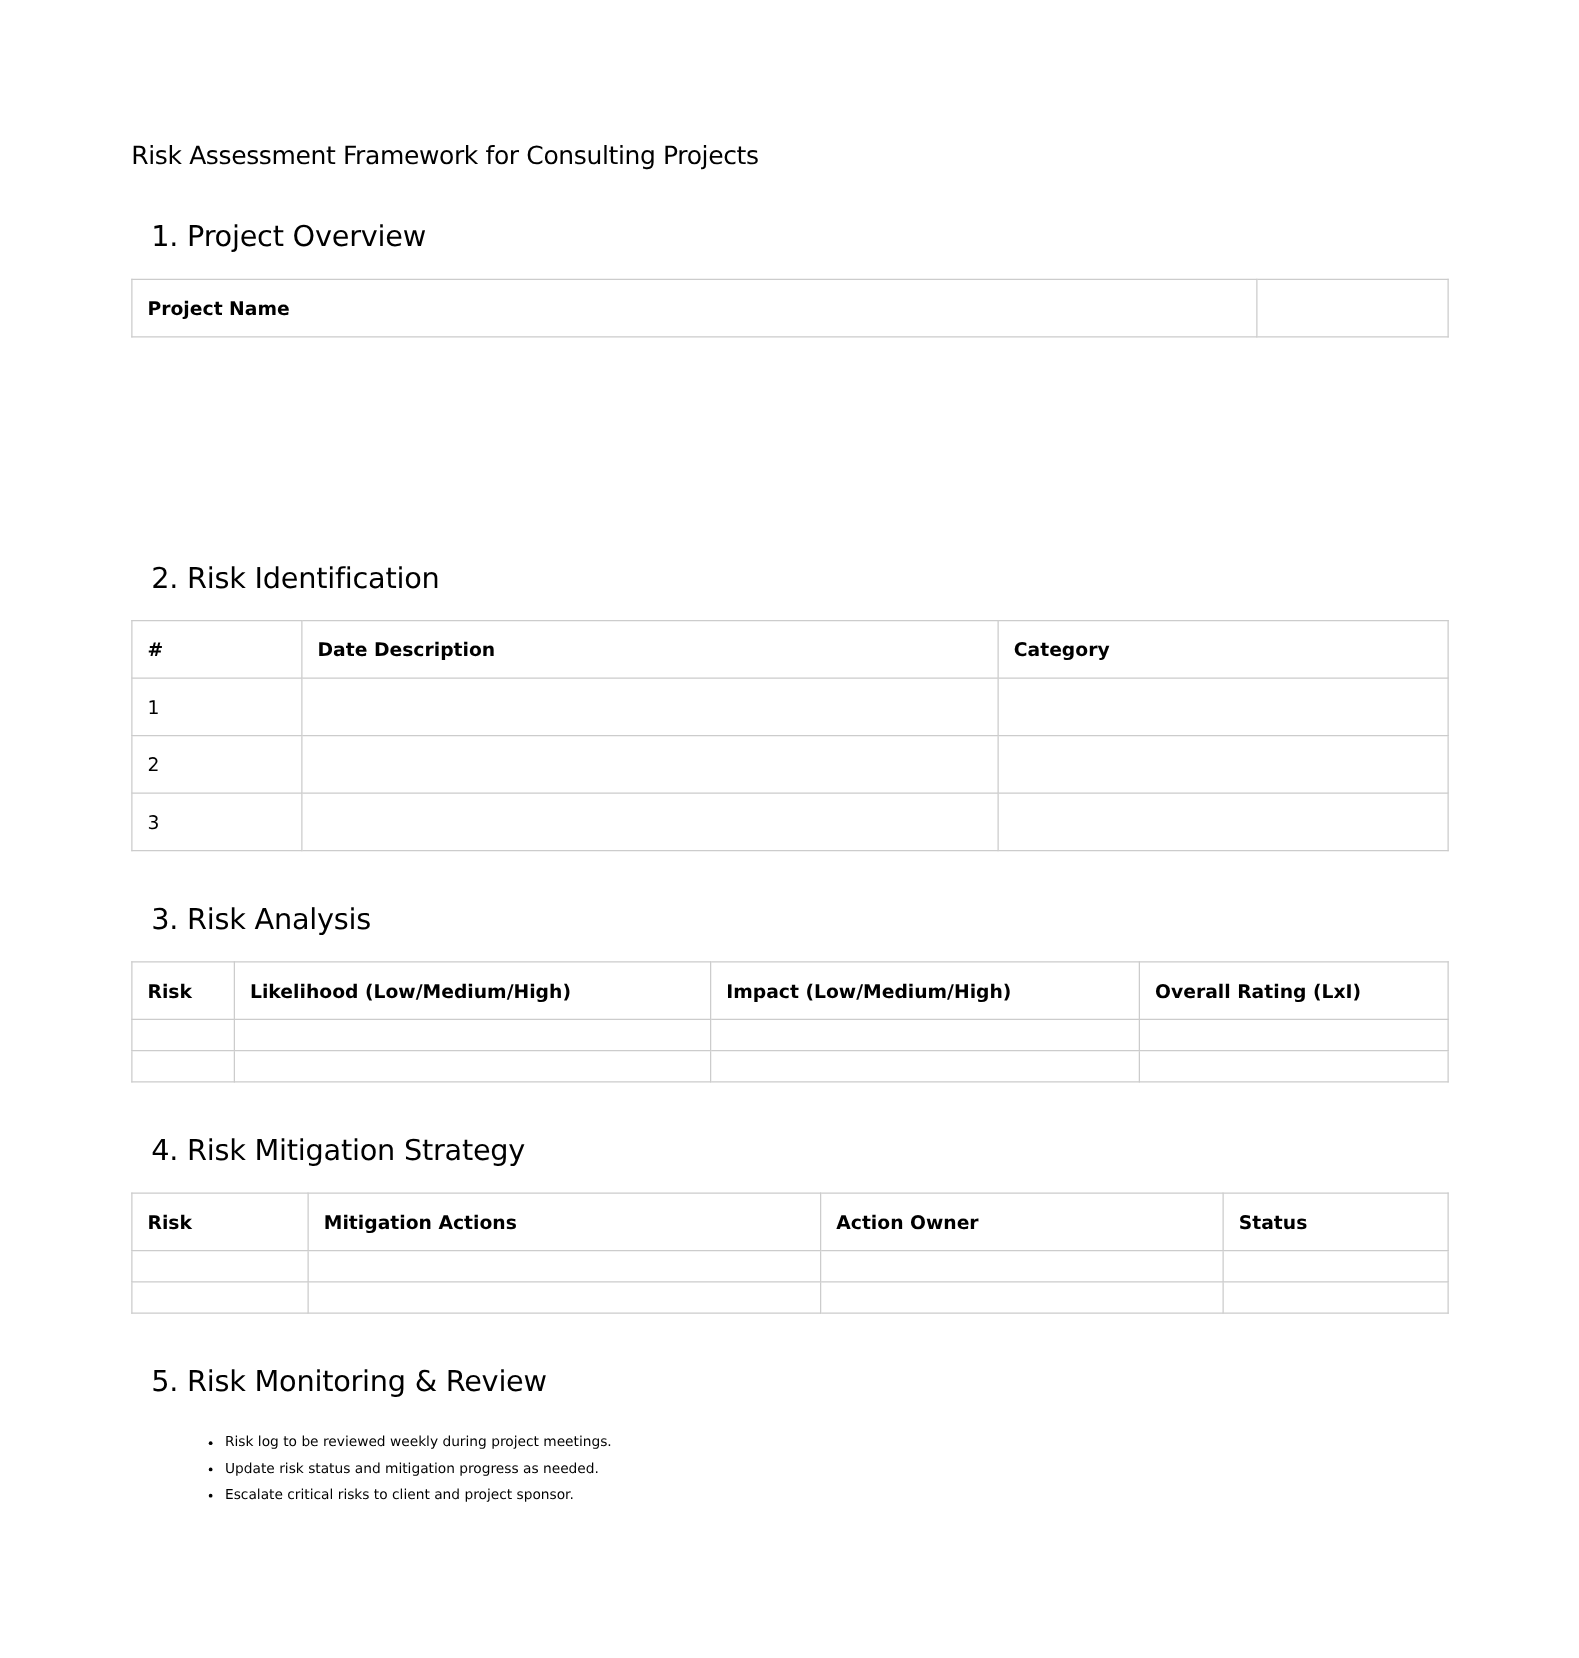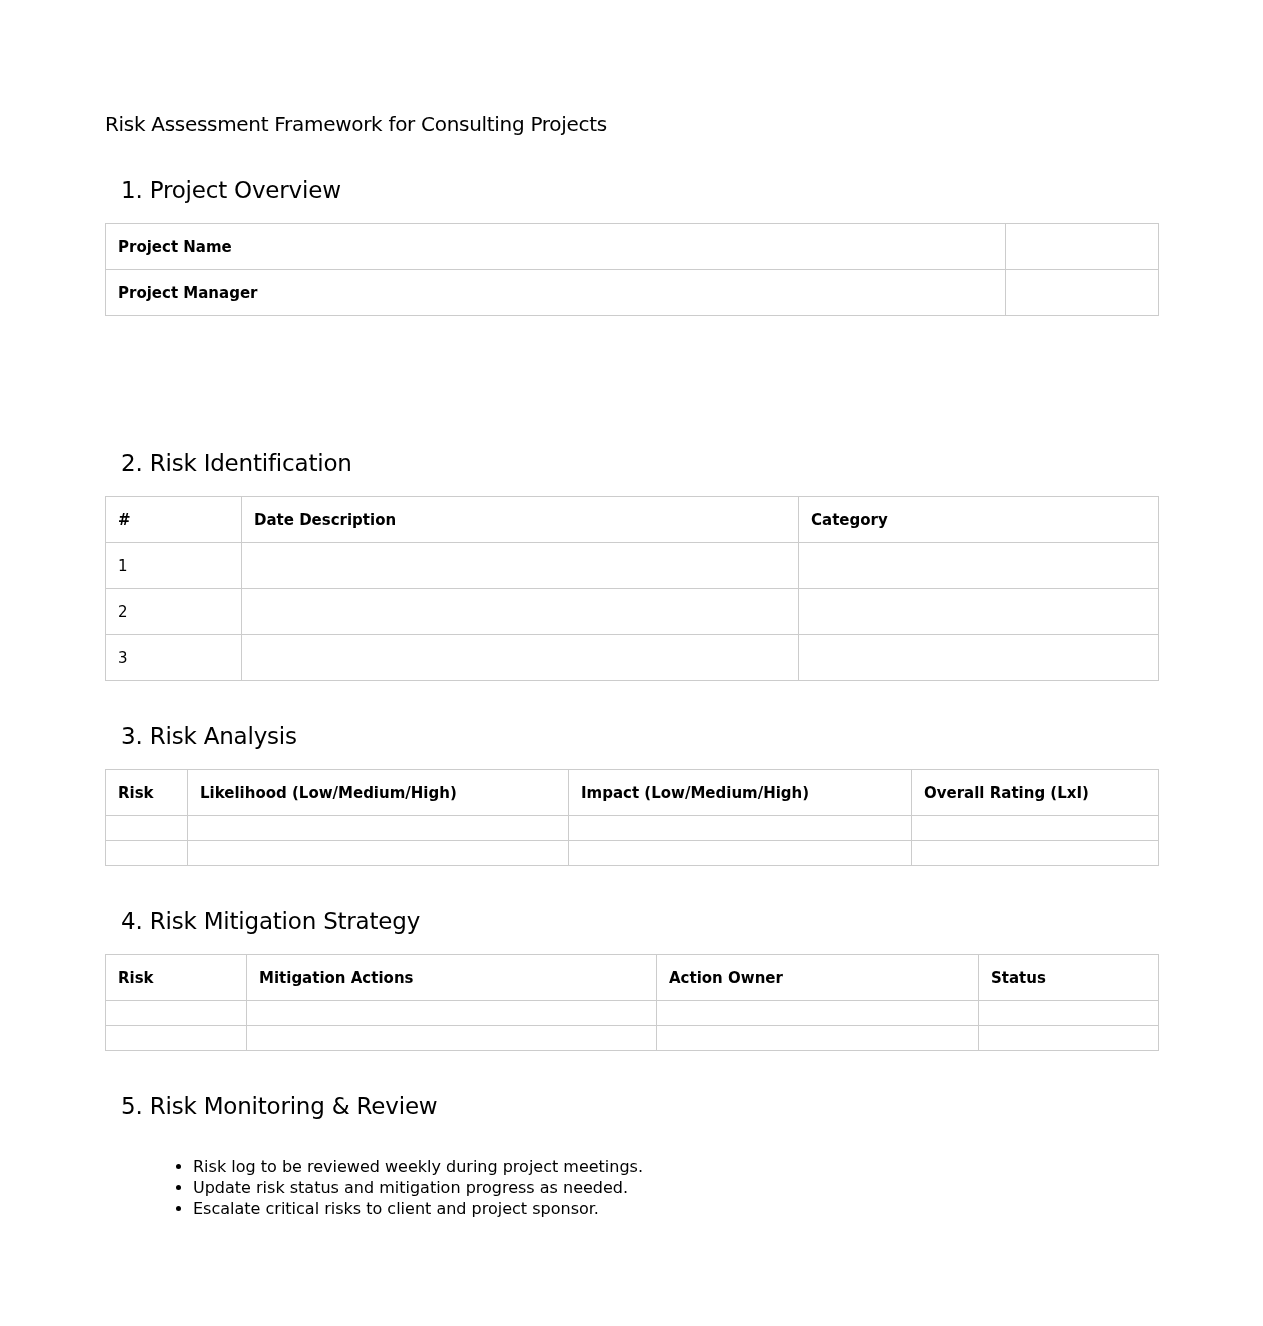"Project Manager" tr { html: <tr> <td>Project Manager</td> <td></td> </tr> -> none }
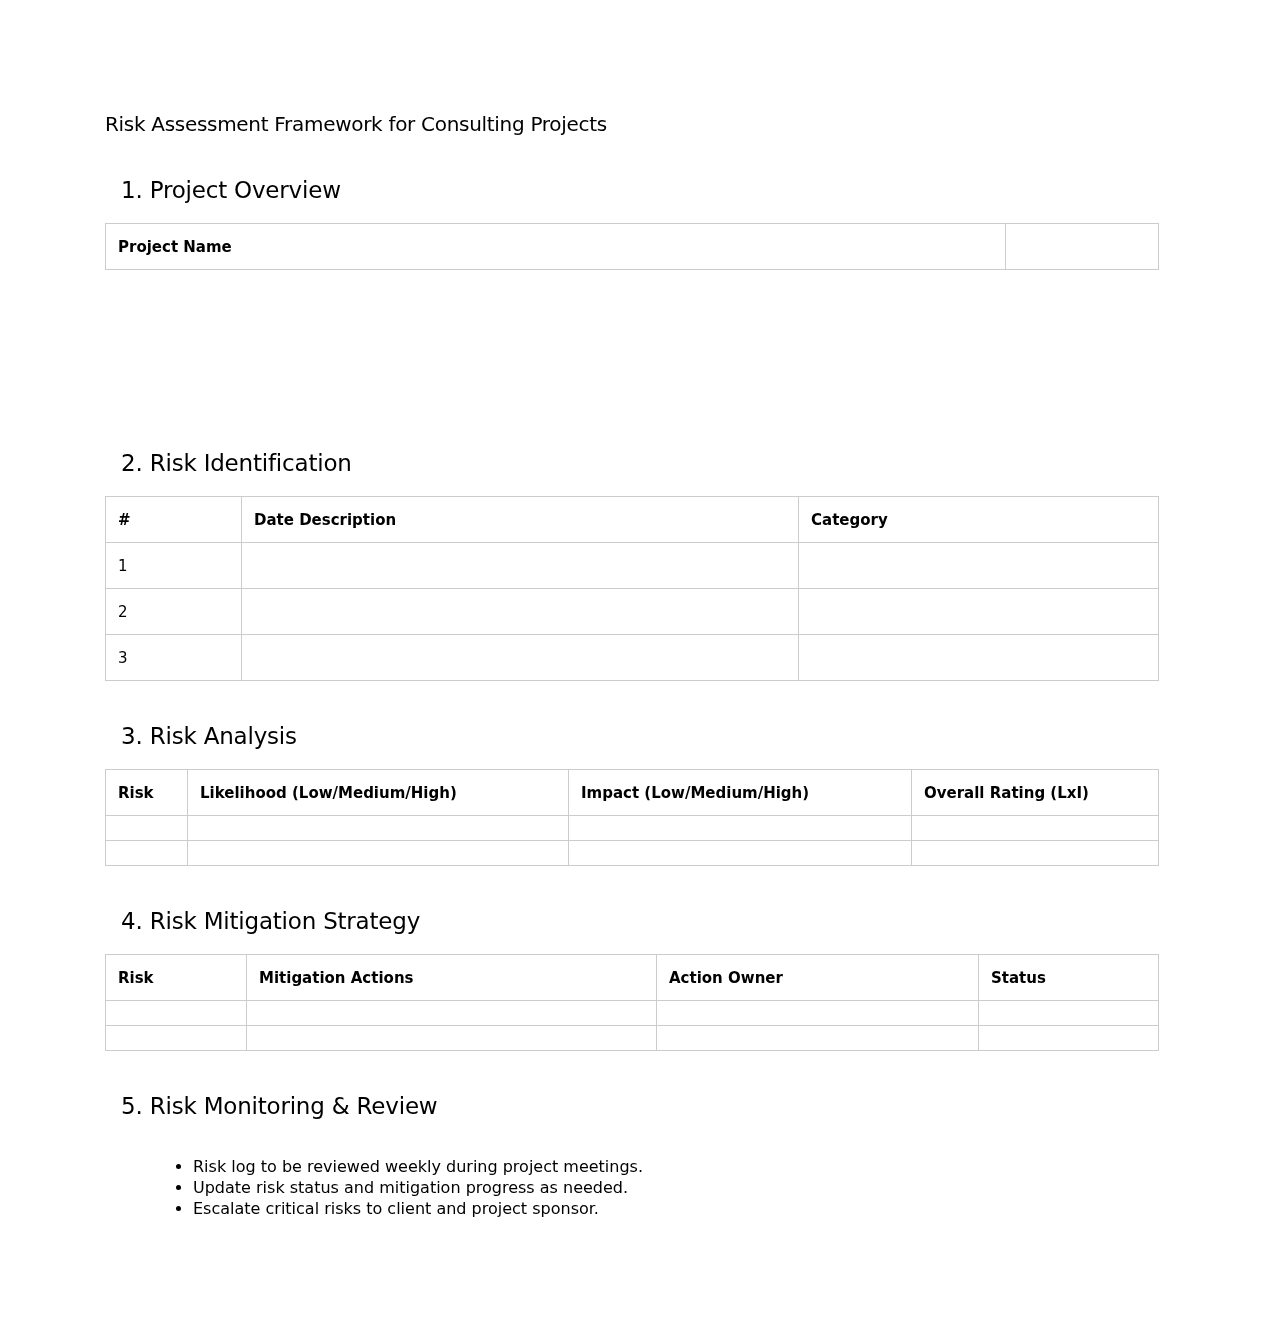"Risk log to be reviewed" ul { font-size: 16px -> 11px; margin: 16px -> 3px }
